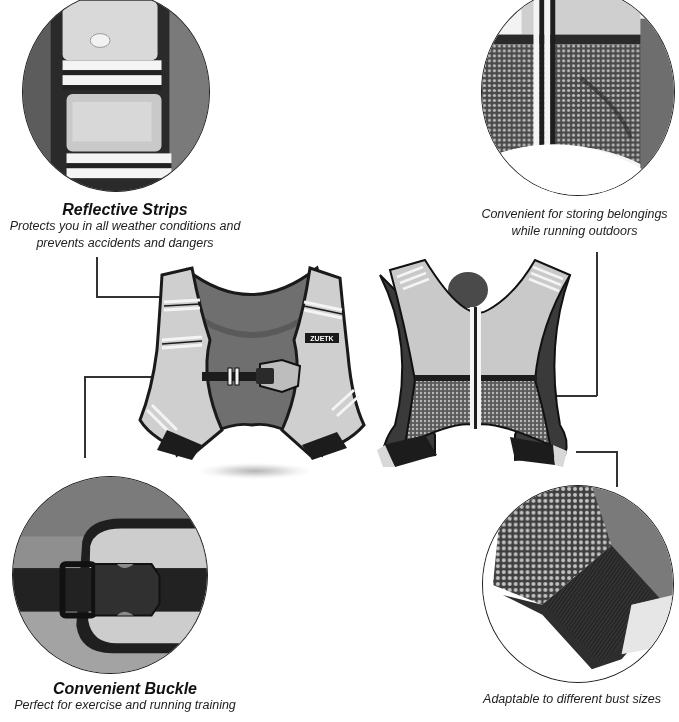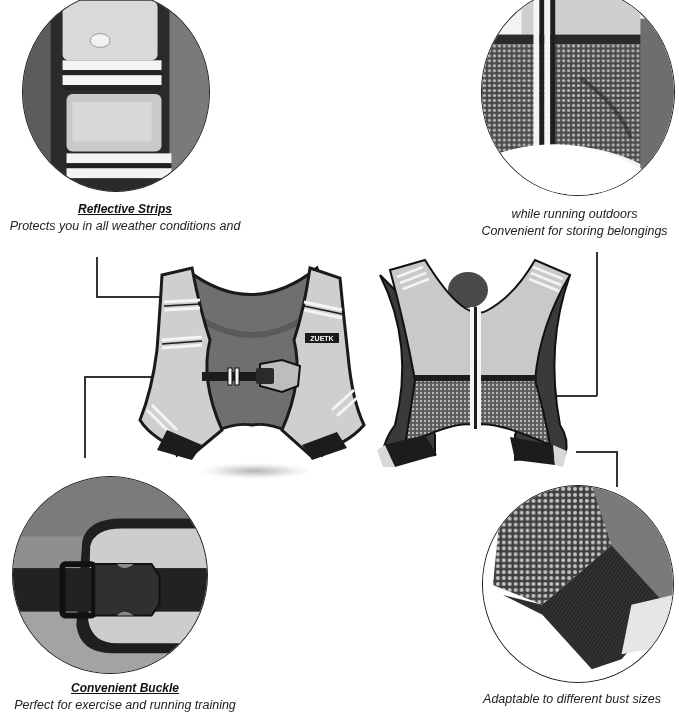"Reflective Strips" .caption .title { font-size: 12px -> 16px; text-decoration: underline -> none }
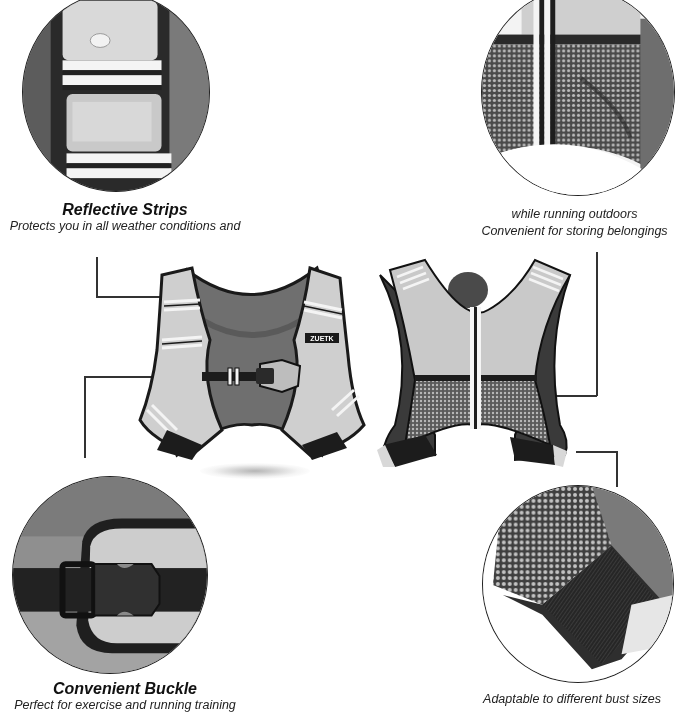"while running outdoors" div.desc { order: before "Convenient for storing belongings" -> after "Convenient for storing belongings" }
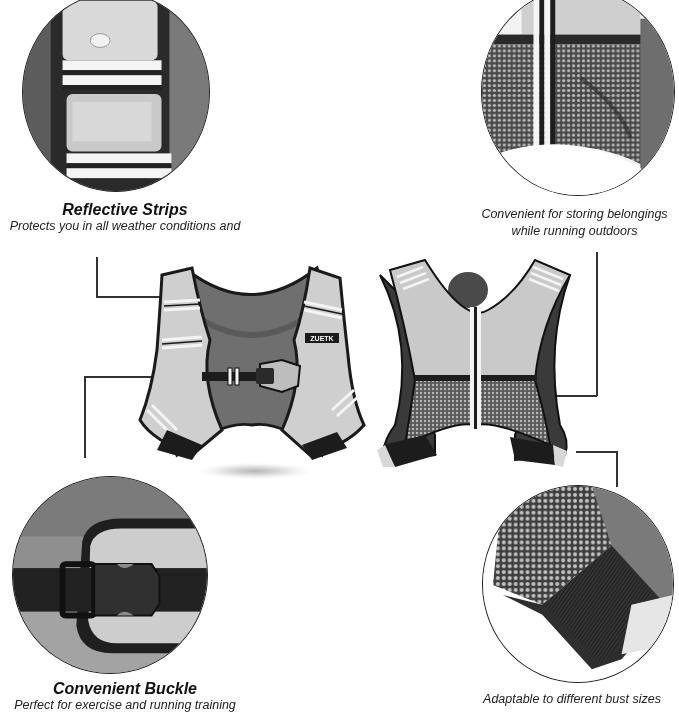"prevents accidents and dangers" div.desc { html: none -> <div>prevents accidents and dangers</div> }
